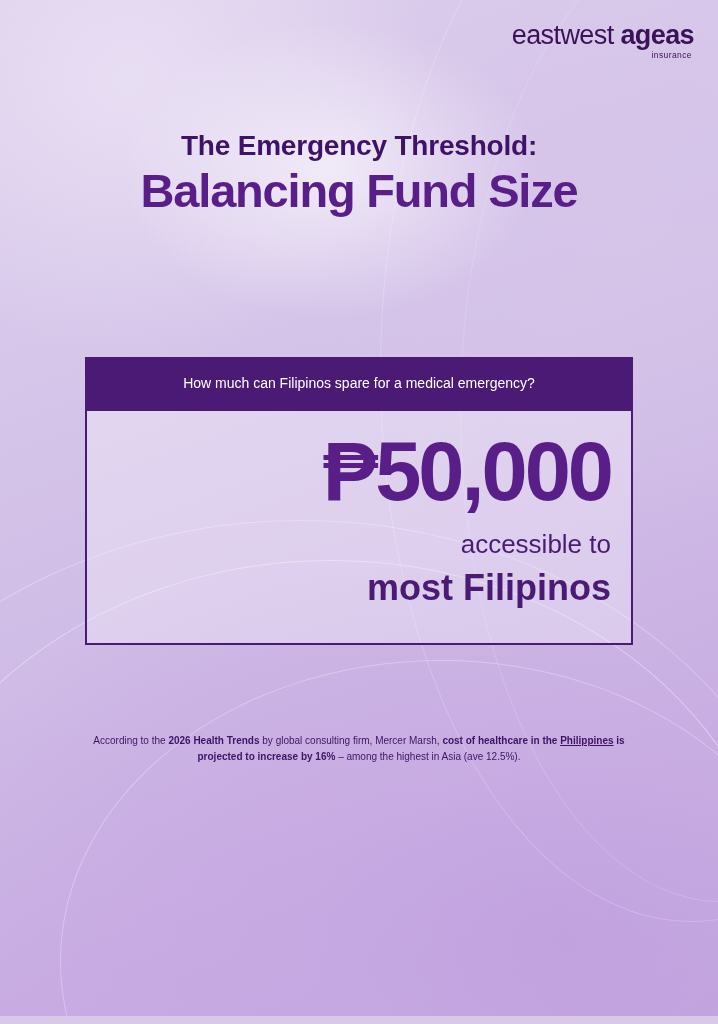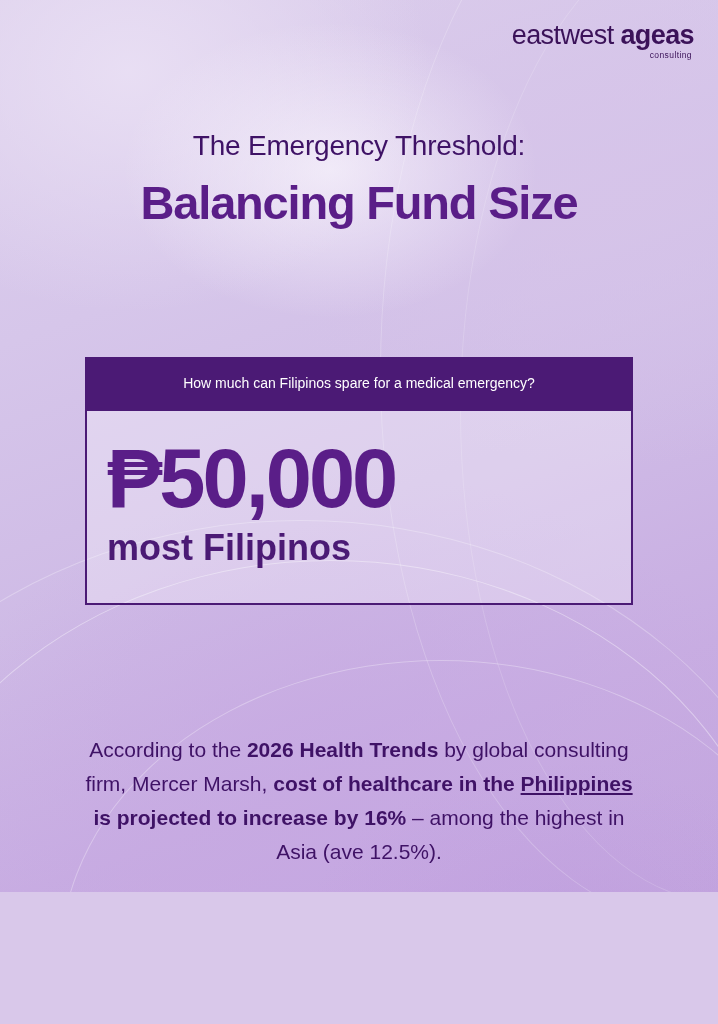"eastwest ageas" .poster { height: 892px -> 1016px }
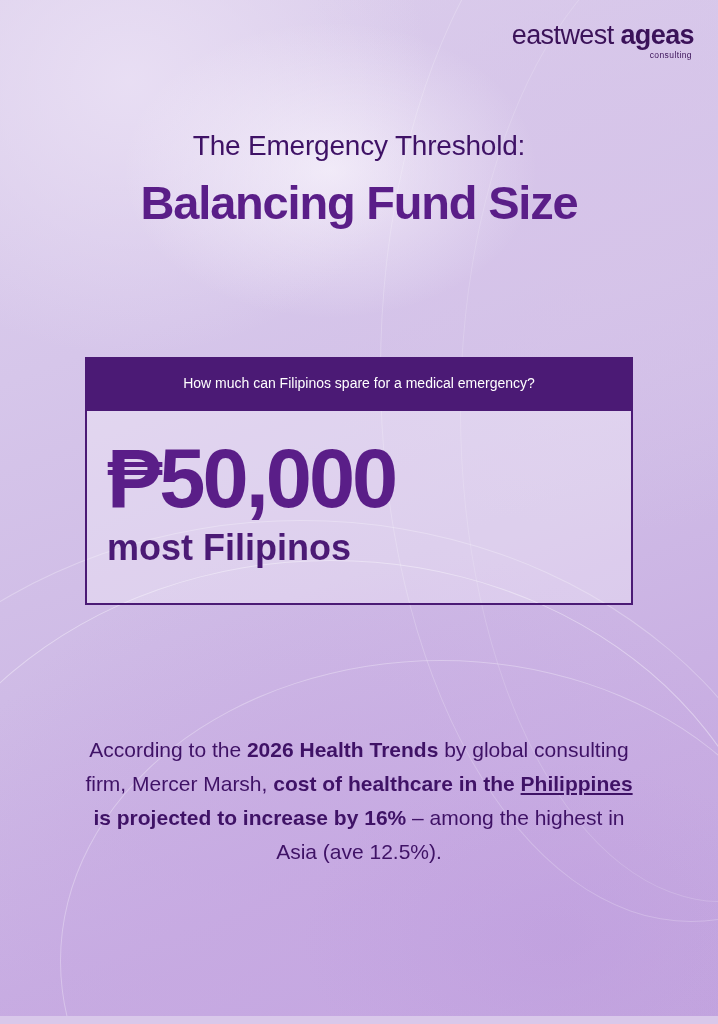"consulting" div.logo-sub { text: consulting -> insurance }
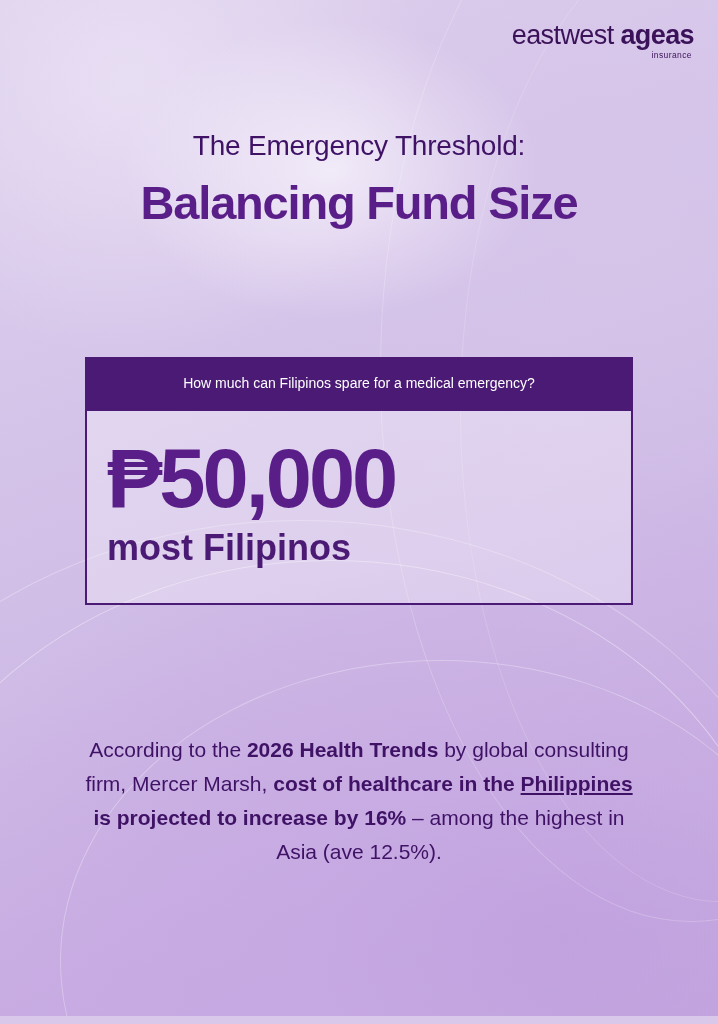"The Emergency Threshold:" .headline .kicker { font-weight: normal -> bold }
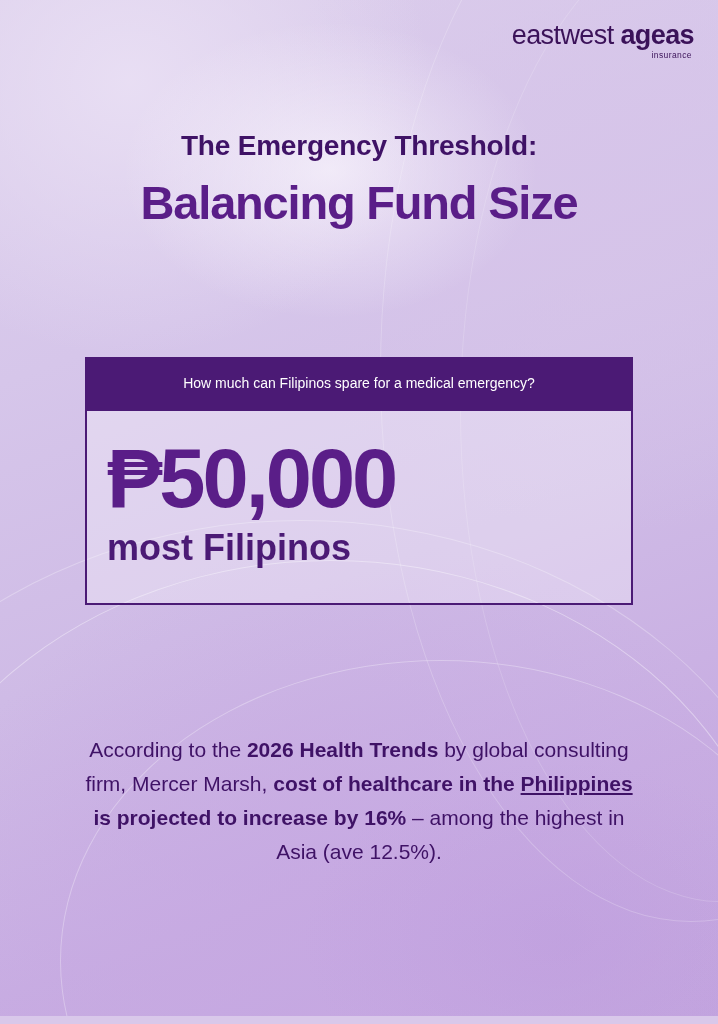"Balancing Fund Size" .headline .main { margin-top: 16px -> 4px }
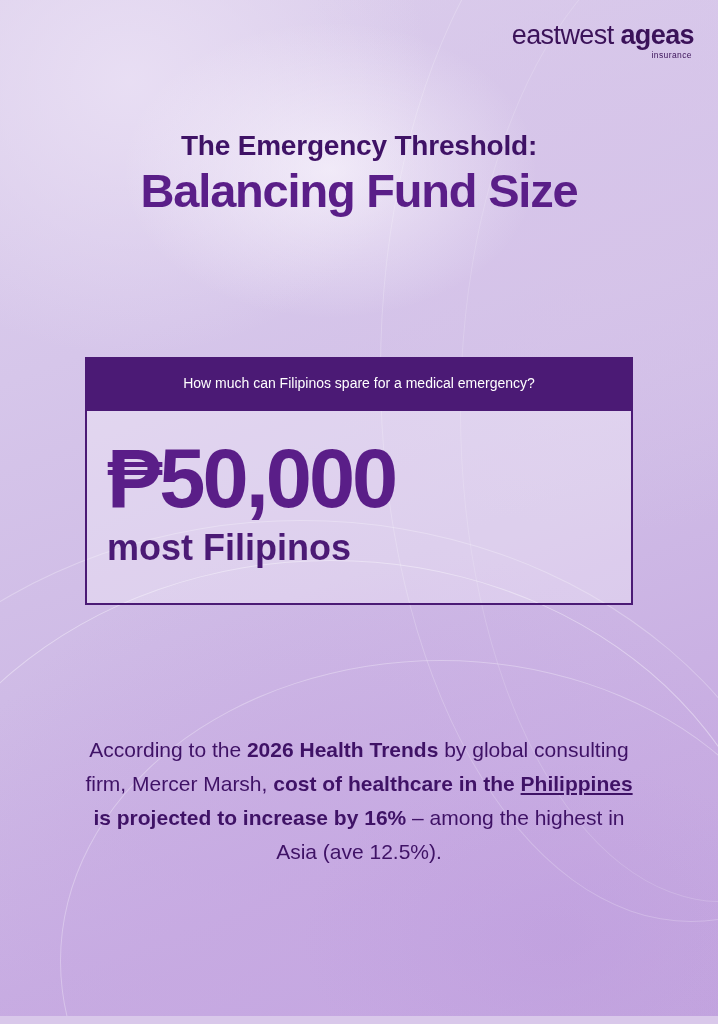"₱50,000" .card-body { padding: 26px 20px 34px -> 19px 20px 34px; text-align: left -> right }
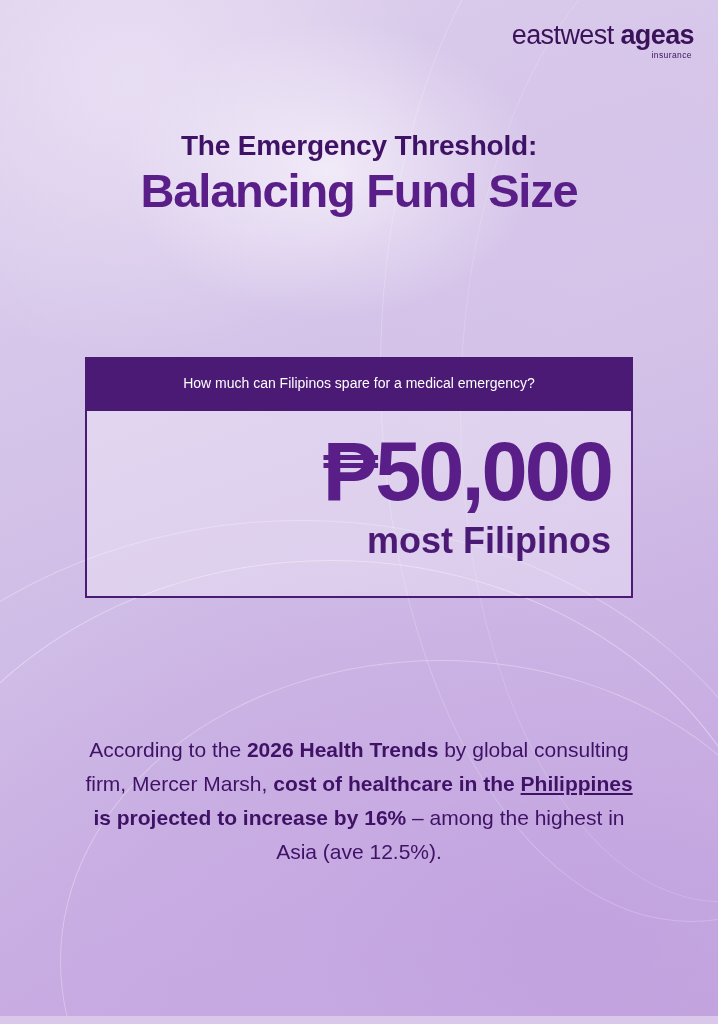"accessible to" div.sub1 { html: none -> <div>accessible to</div> }
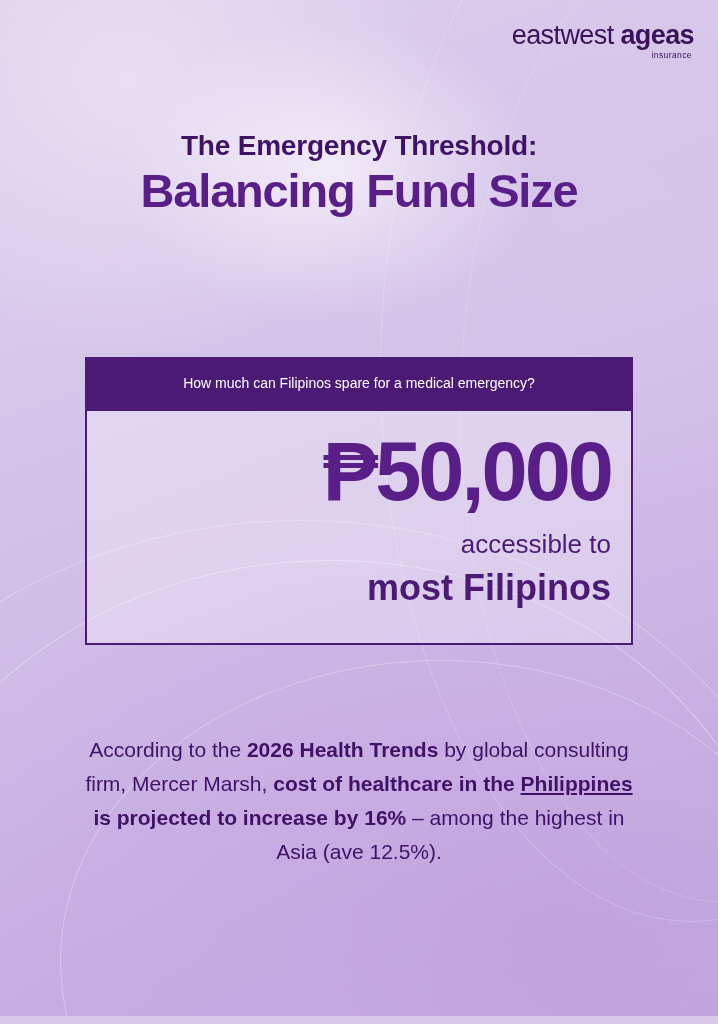"According to the 2026 Health" .footnote { font-size: 21px -> 10px }
